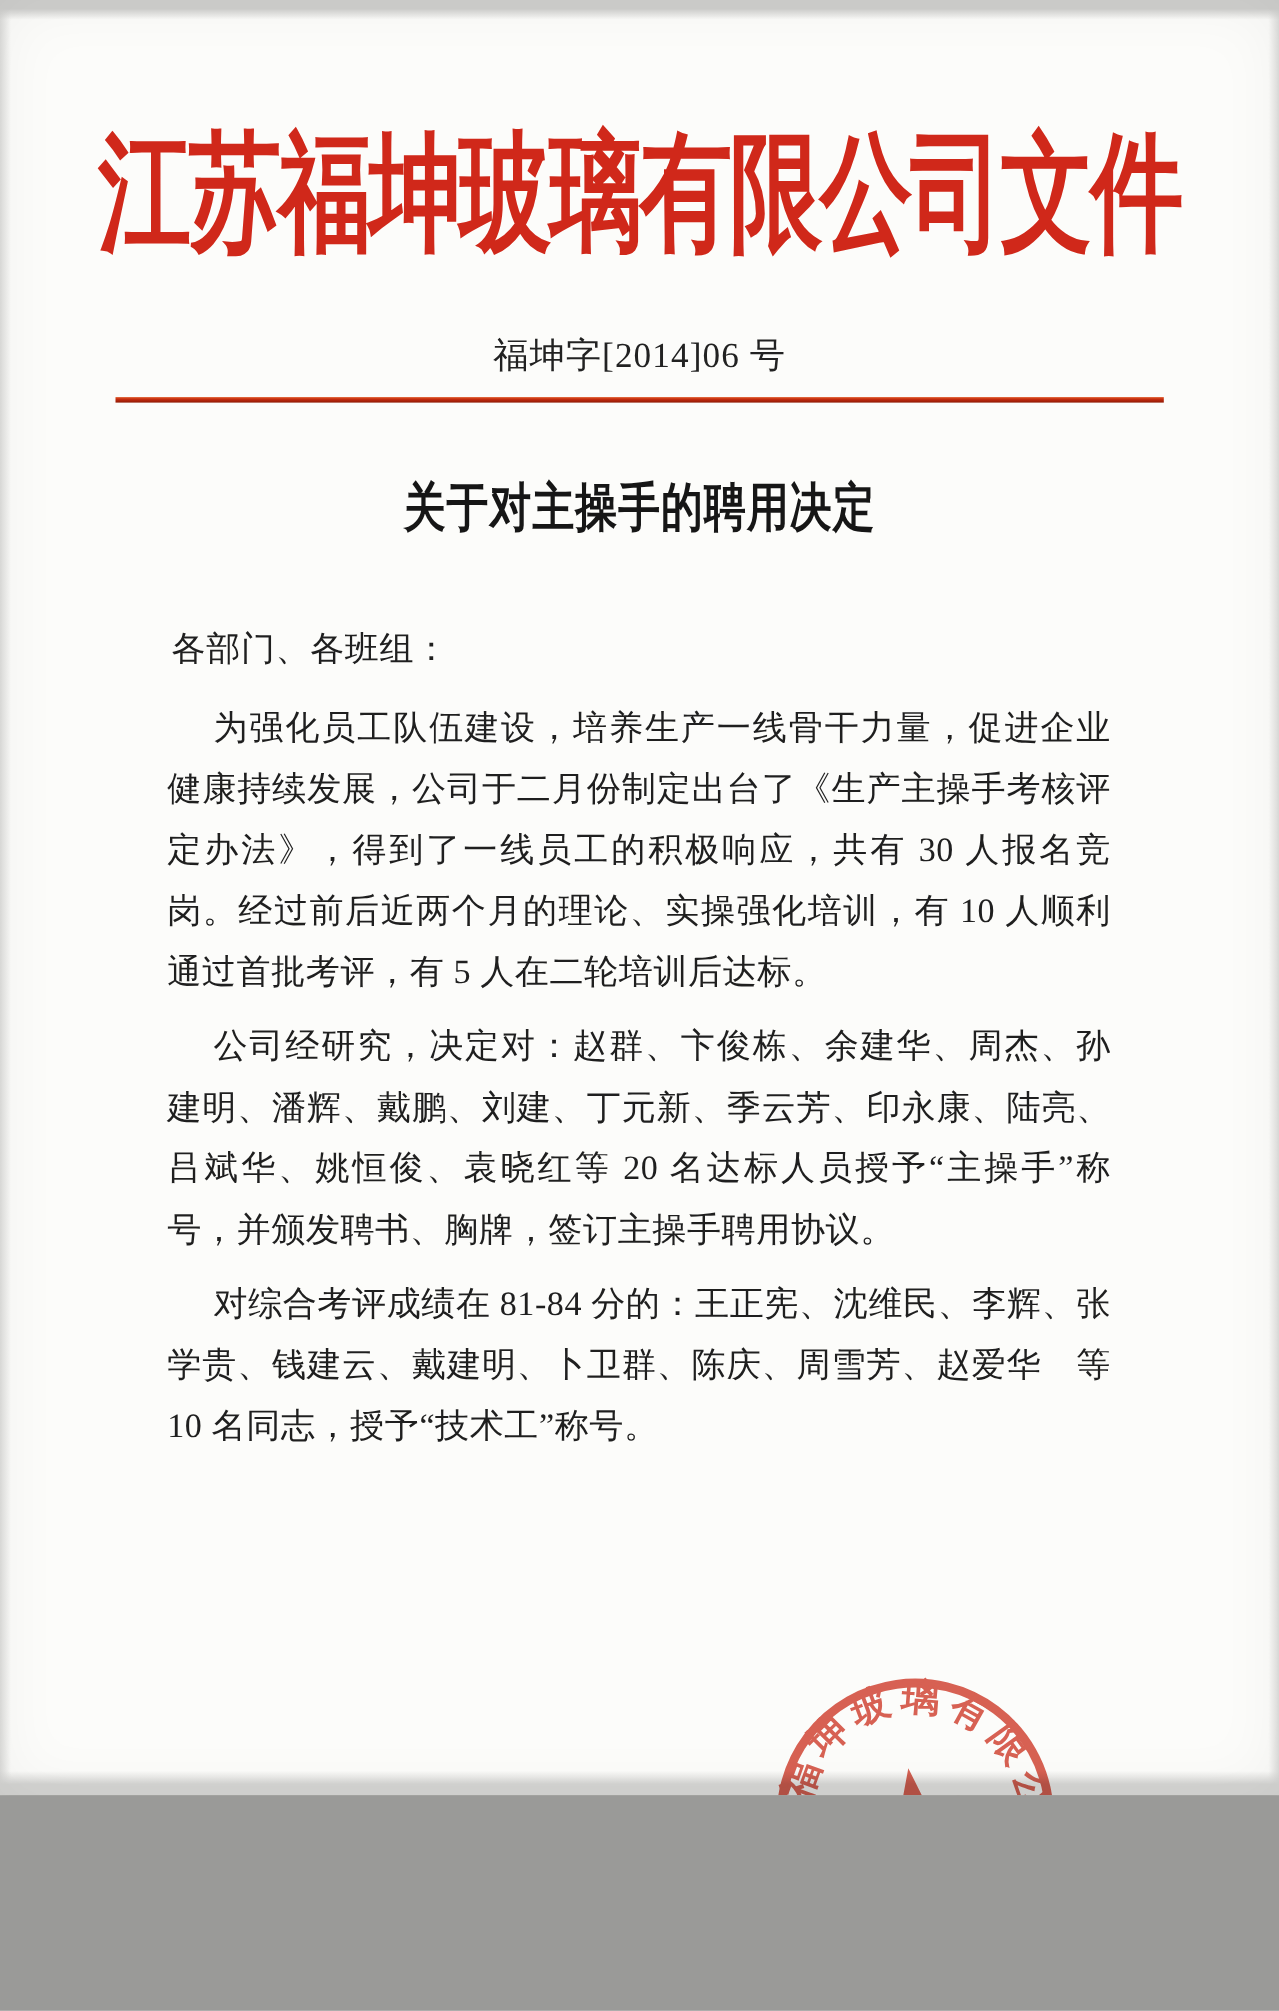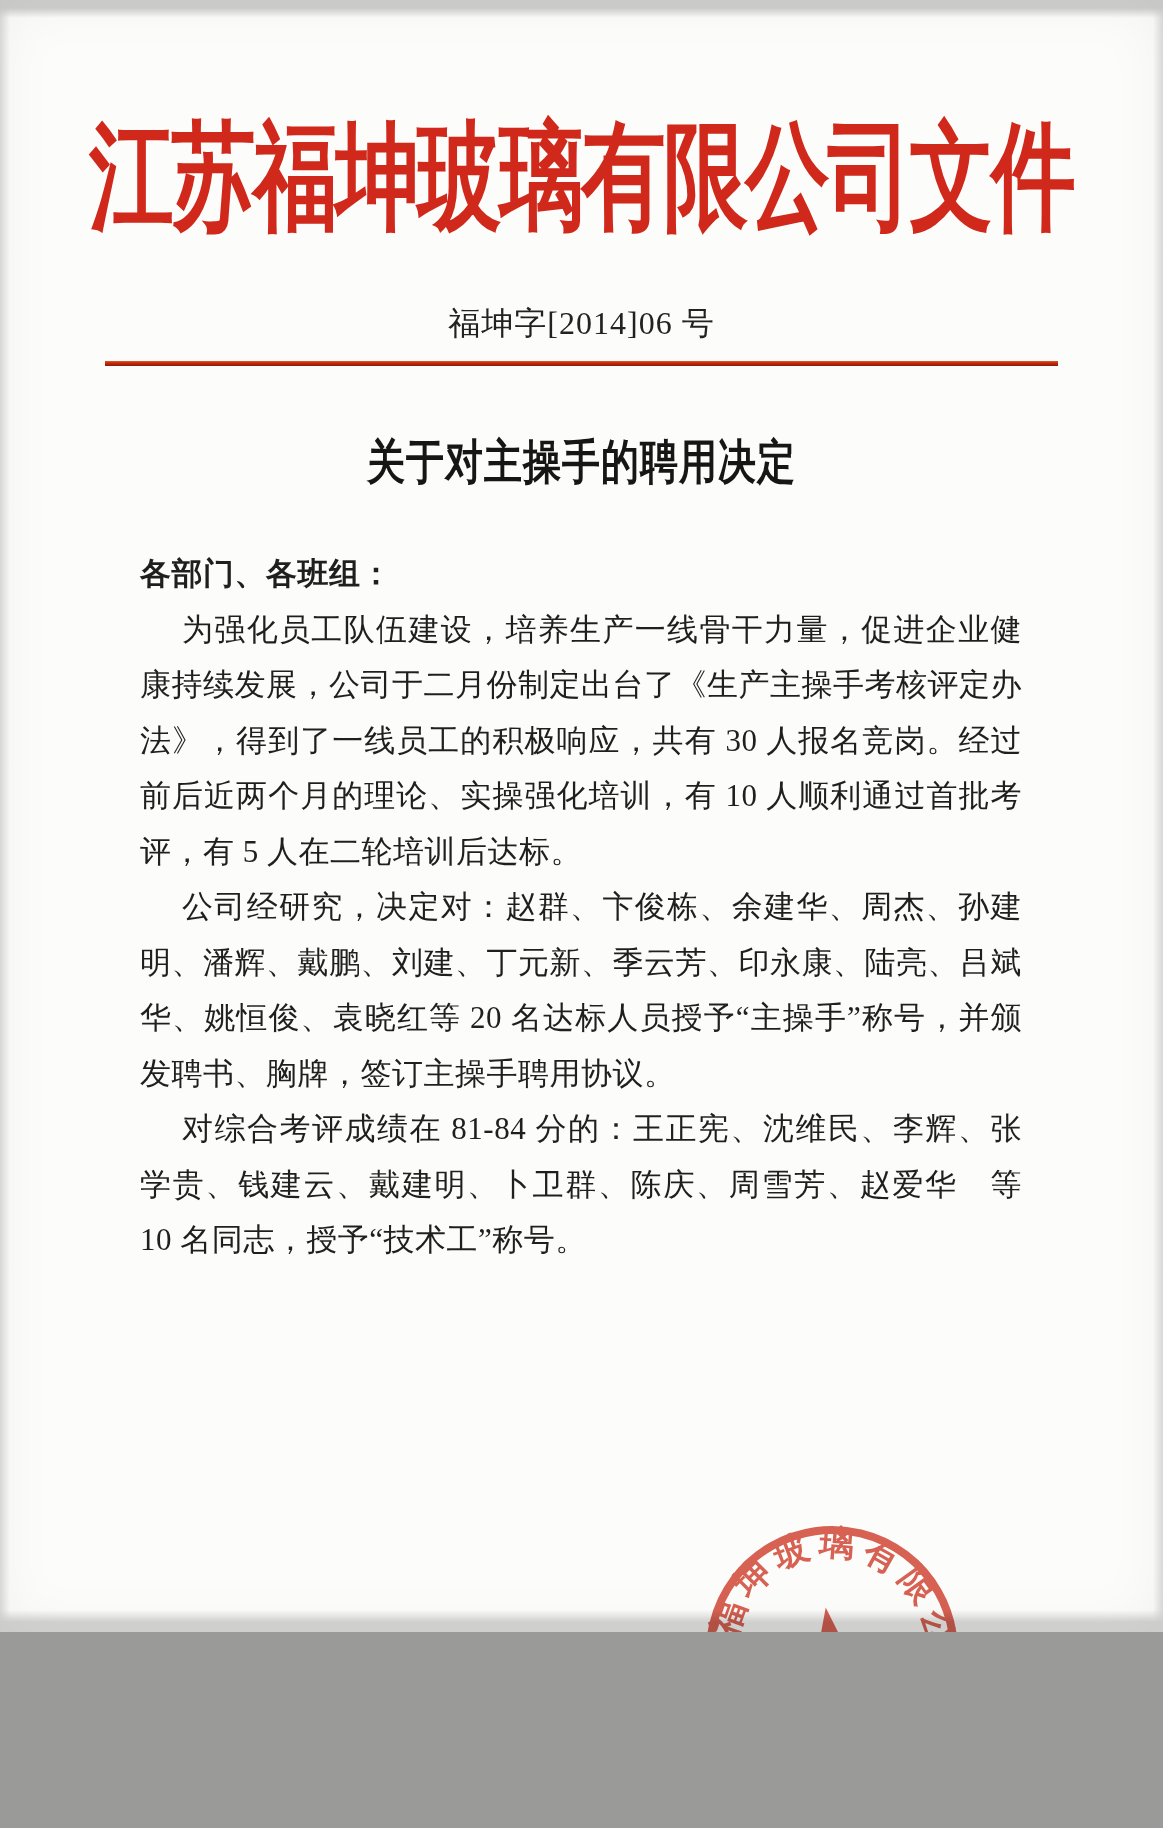"各部门、各班组：" .salutation { font-weight: bold -> none; margin: 0 -> 16px }
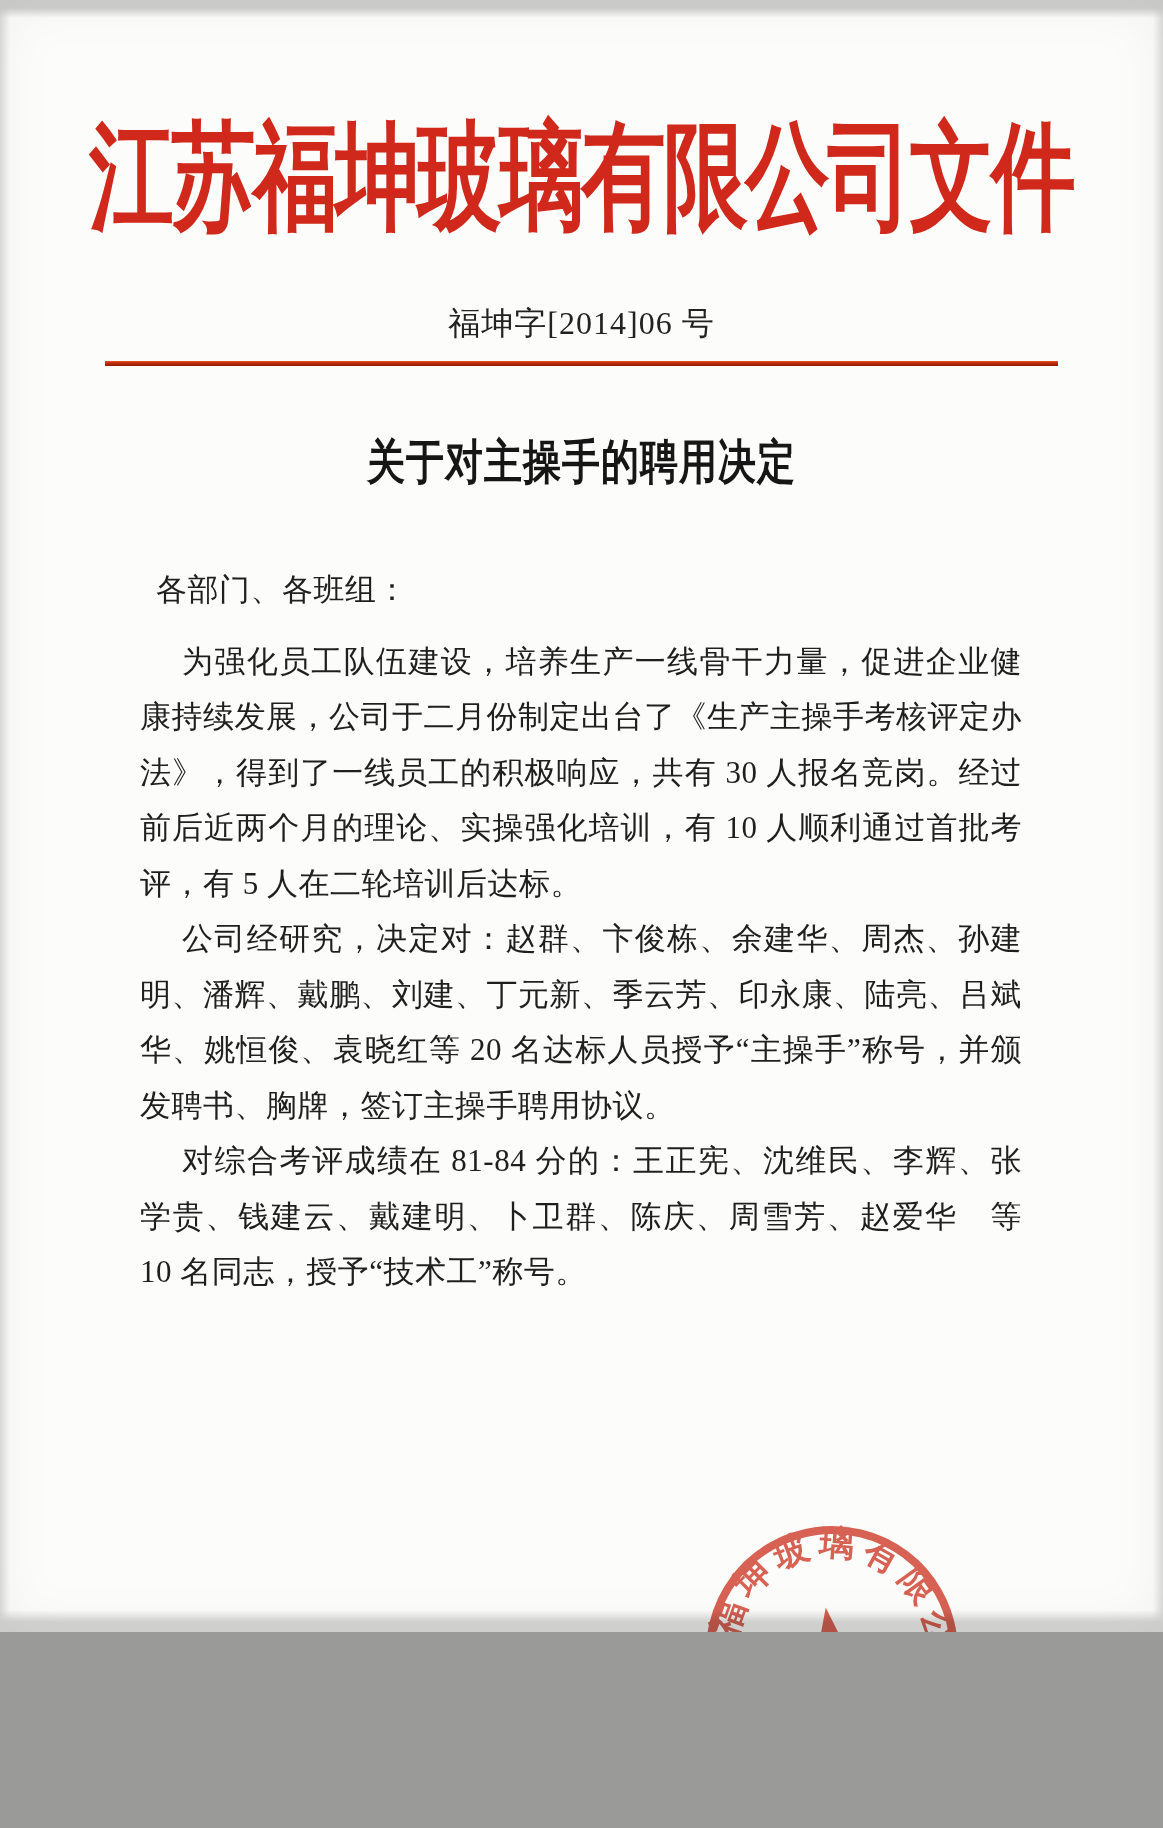"为强化员工队伍建设，培养生产一线骨干力量，促进企业健康持续发展，公司于二月份制定" .body-block p { margin: 0 -> 12px }
